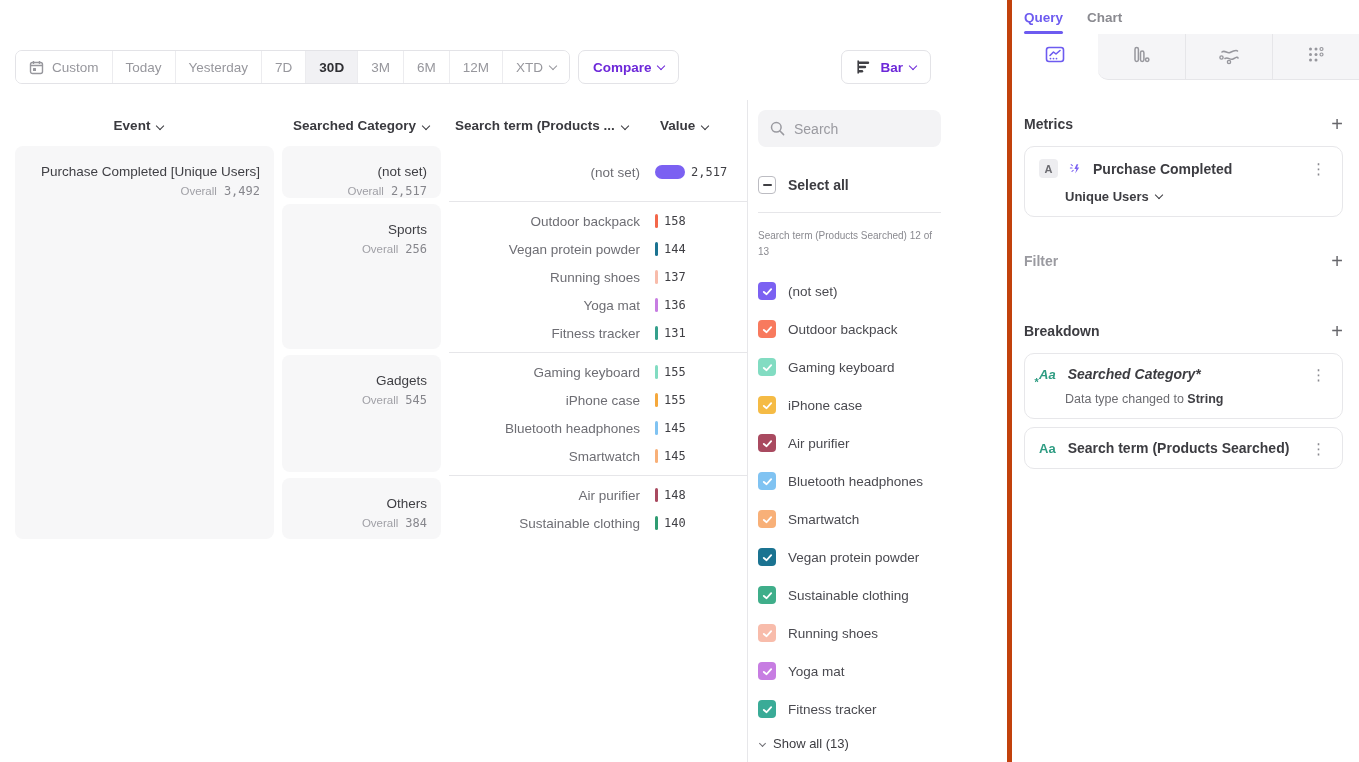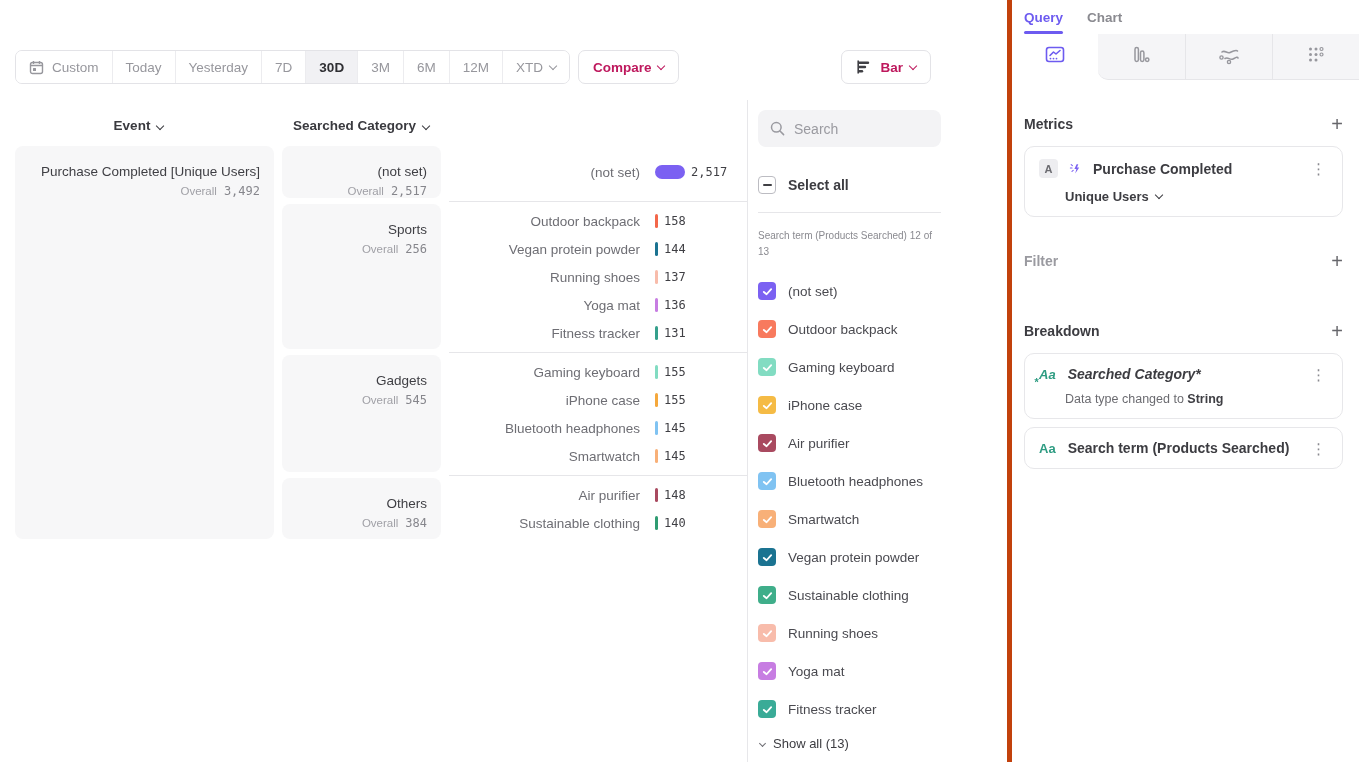"Compare" .btn { color: #be185d -> #6d28d9 }
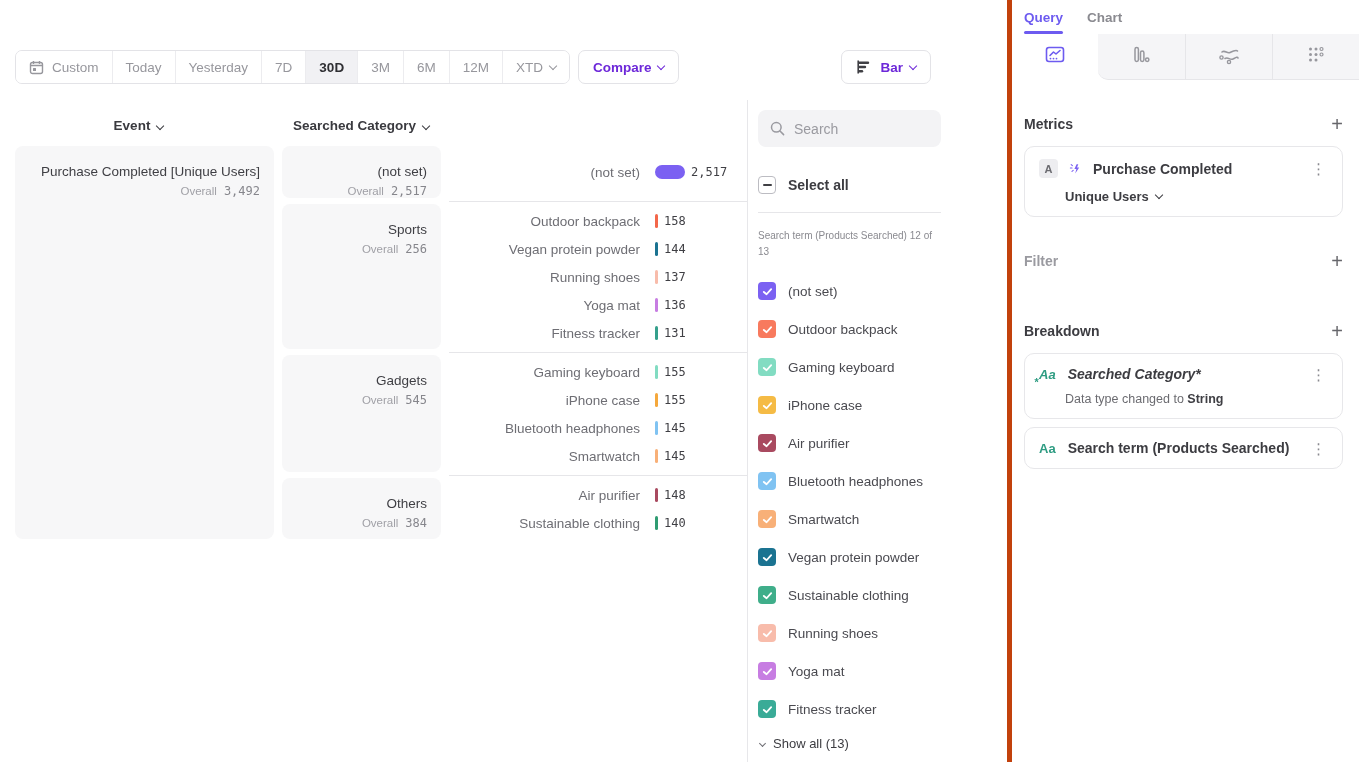"Search term (Products ..." div.h-terms { html: none -> <div> <div><span>Search term (Products ...</span><span></span></div> <div><span>Value</span><span></span></div> </div> }
